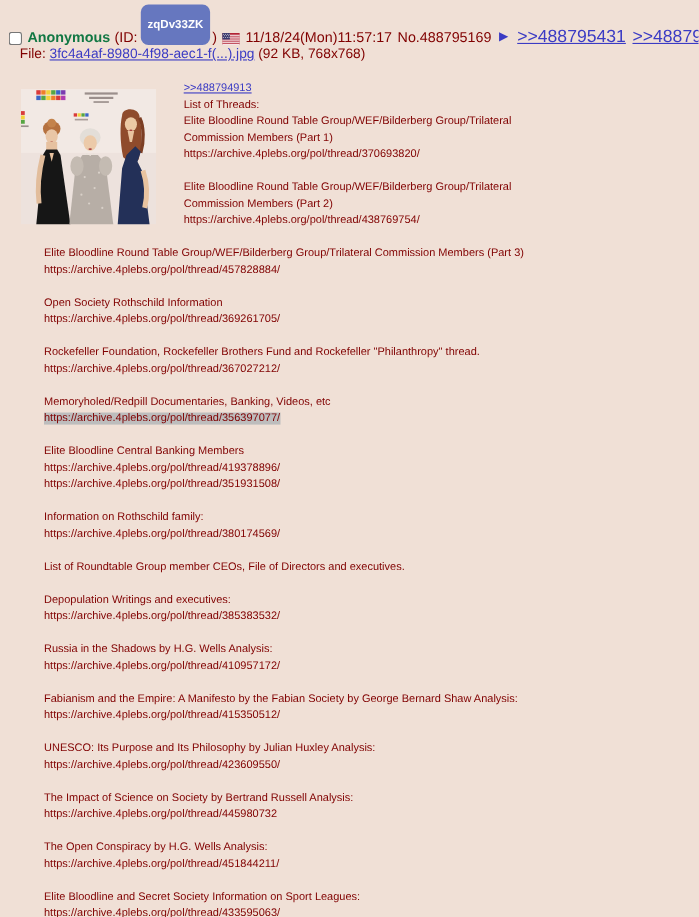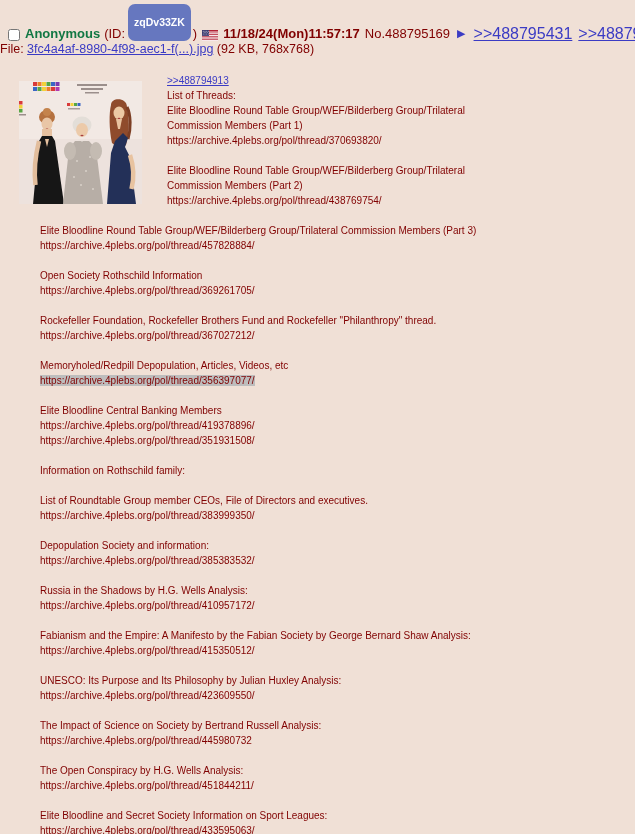"11/18/24(Mon)11:57:17" .post-datetime { font-weight: bold -> none }
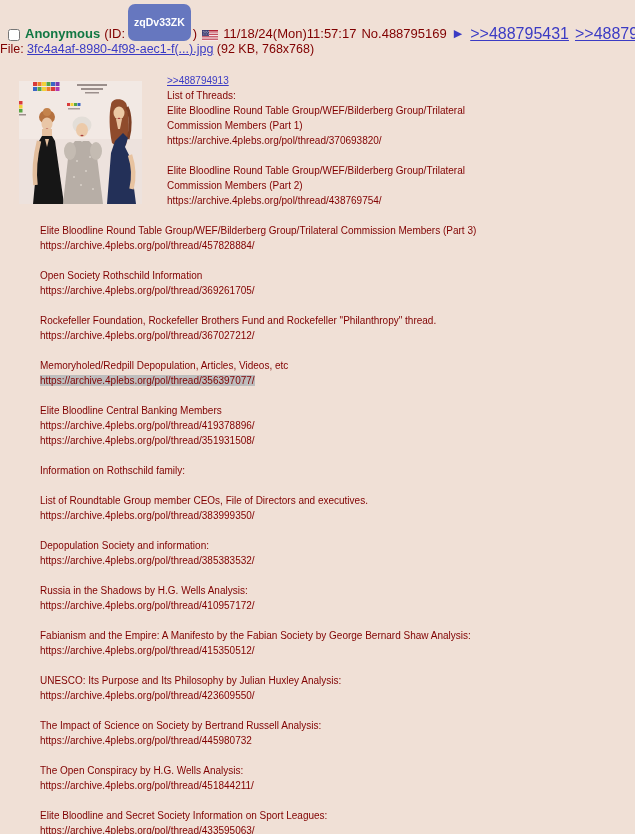"File: 3fc4a4af-8980-4f98-aec1-f(...).jpg" .file-line { padding-left: 0 -> 18px }
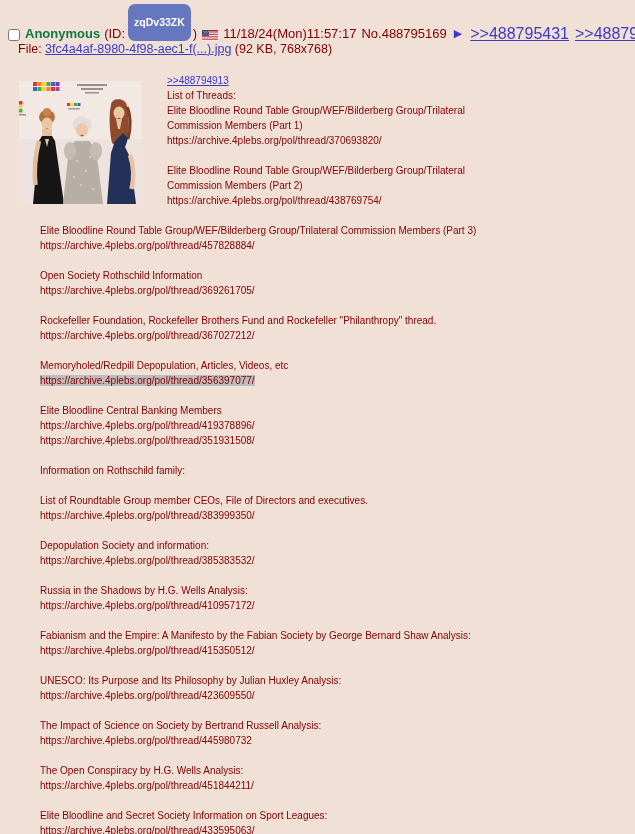"Memoryholed/Redpill Depopulation," span.plain { text: Depopulation, Articles -> Documentaries, Banking }
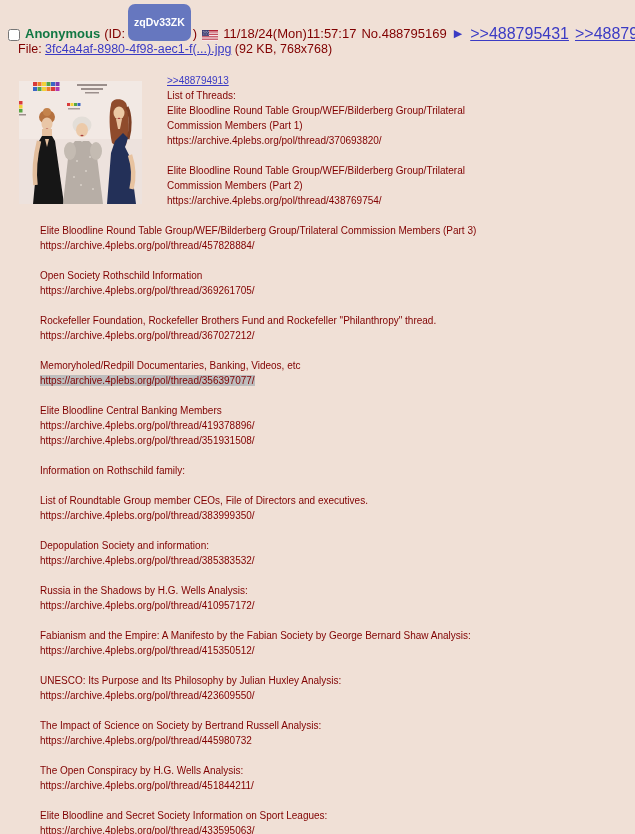"https://archive.4plebs.org/pol/thread/380174569/" div.line { html: none -> <div><span>https://archive.4plebs.org/pol/thread/380174569/</span></div> }
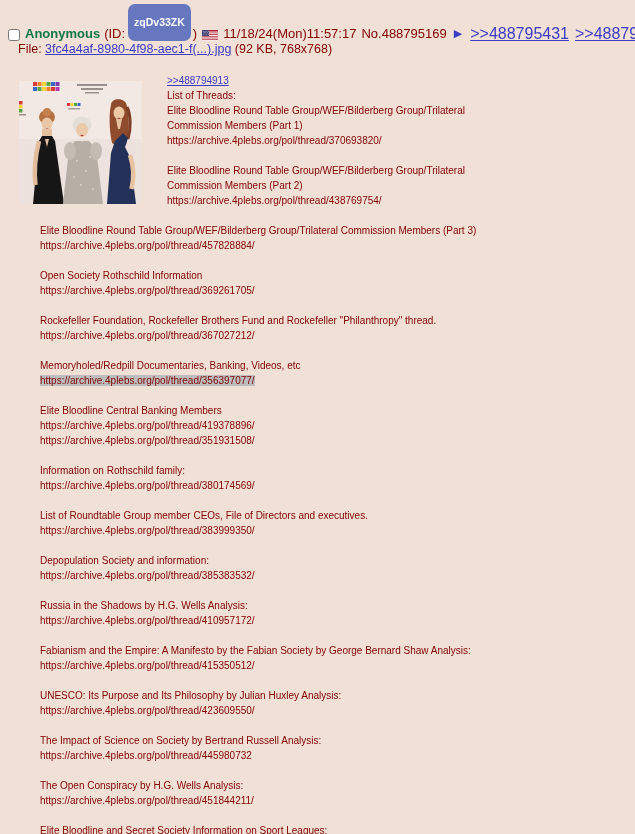"https://archive.4plebs.org/pol/thread/383999350/" div.line { html: <div><span>https://archive.4plebs.org/pol/thread/383999350/</span></div> -> none }
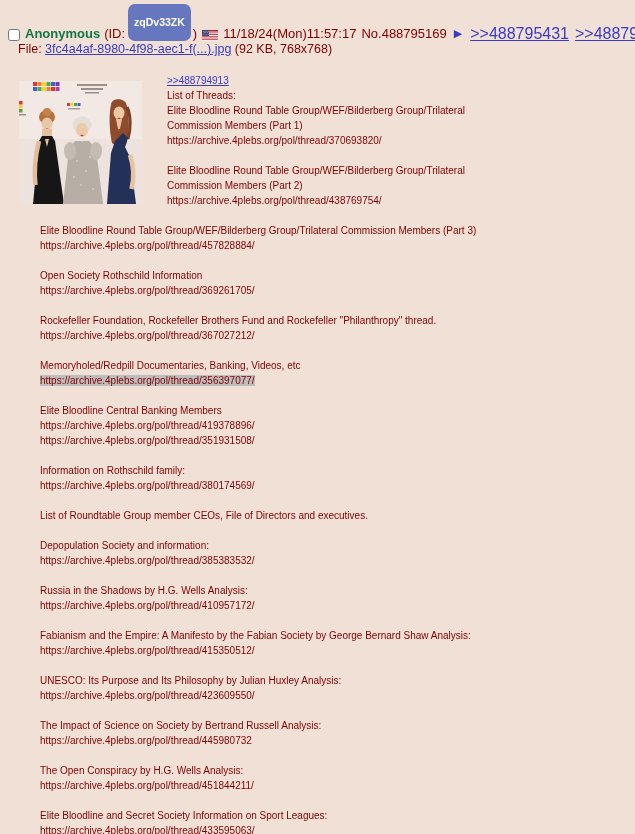"Depopulation Society and information:" span.plain { text: Society and information -> Writings and executives }
